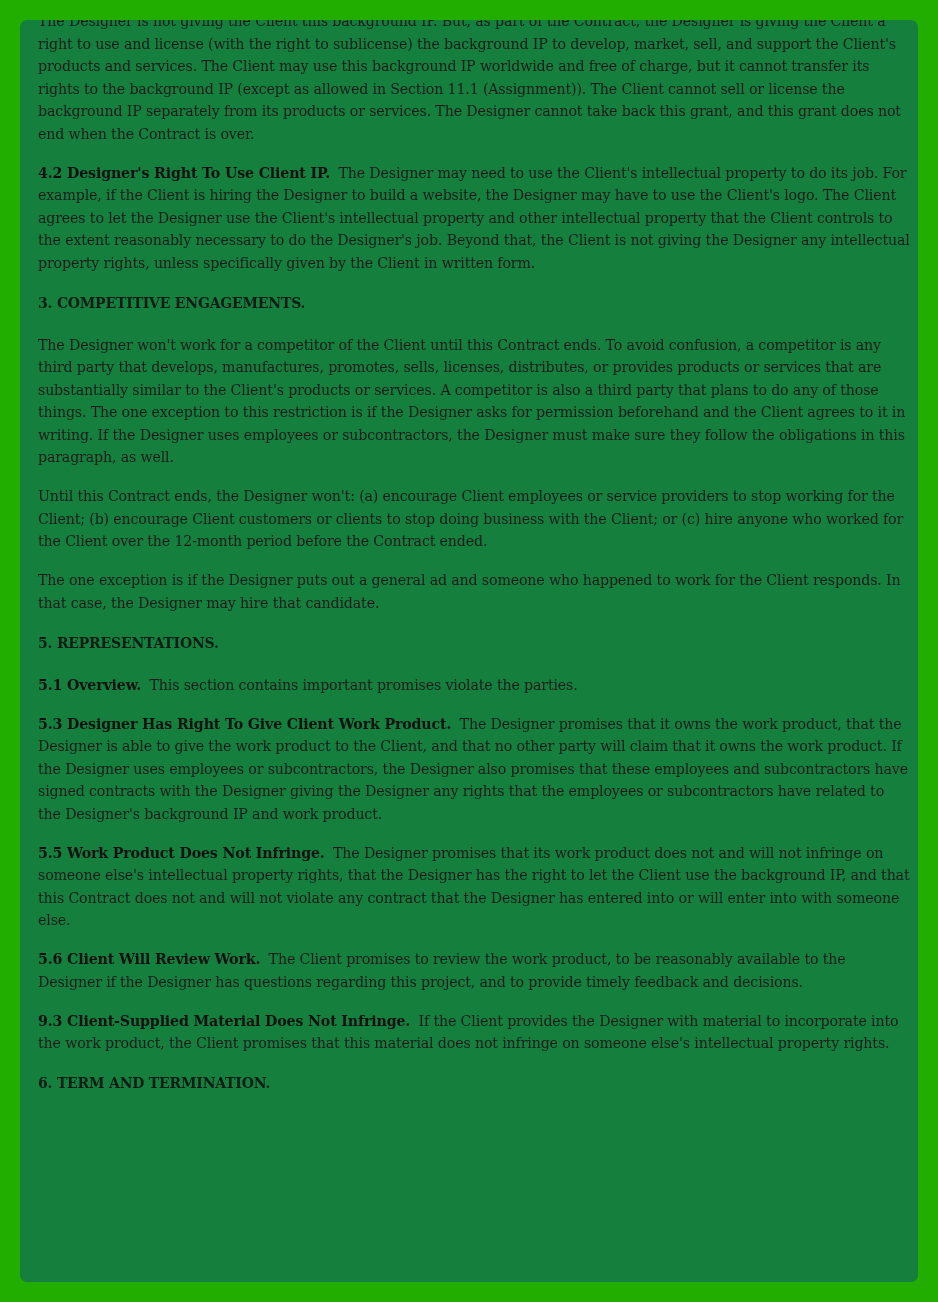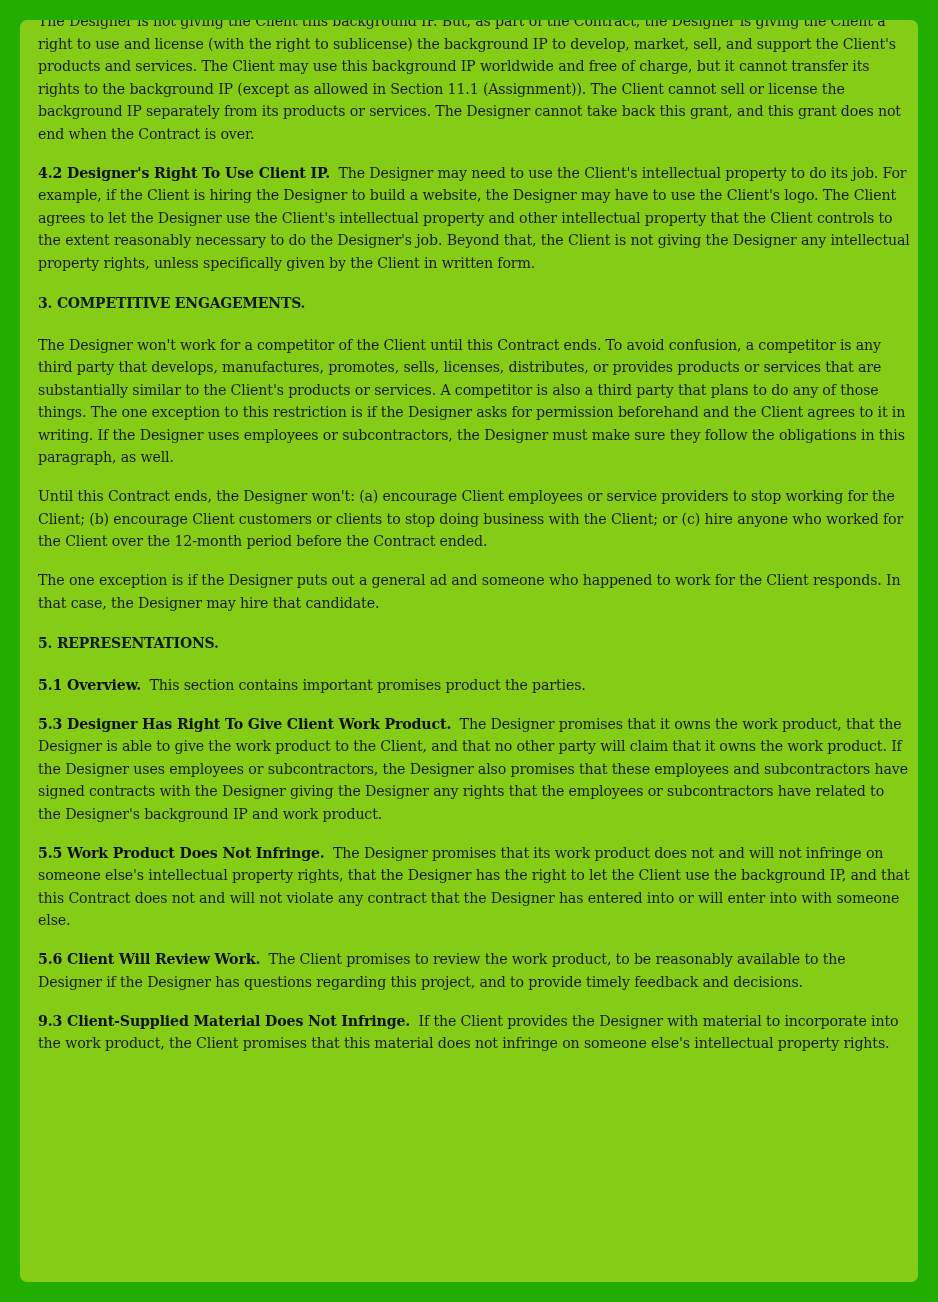"The Designer is not giving" .card { background: #84cc16 -> #15803d }
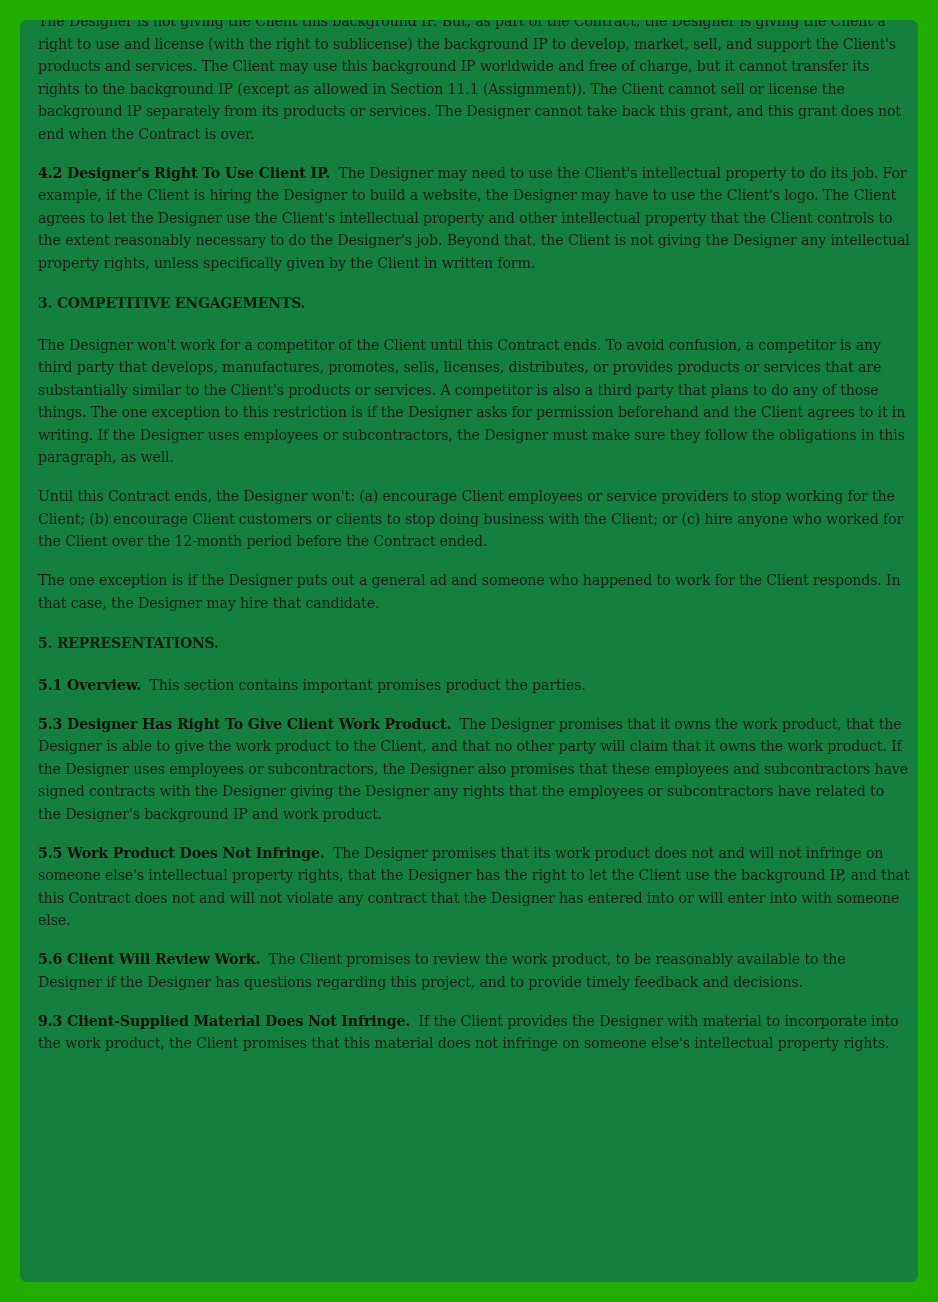"This section contains important promises" span { text: product -> violate }
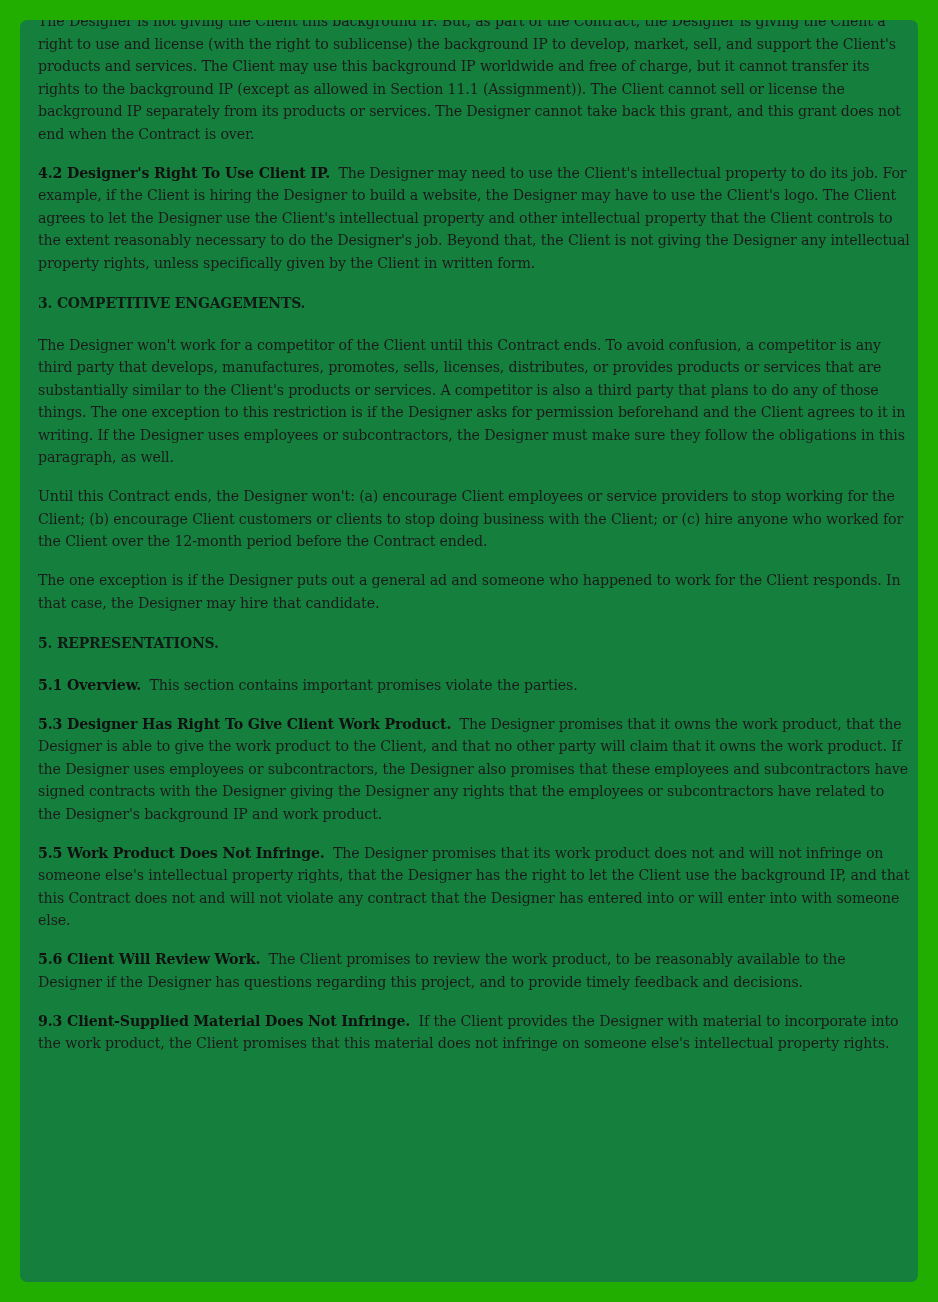"6. TERM AND TERMINATION." h2 { html: none -> <h2>6. TERM AND TERMINATION.</h2> }
